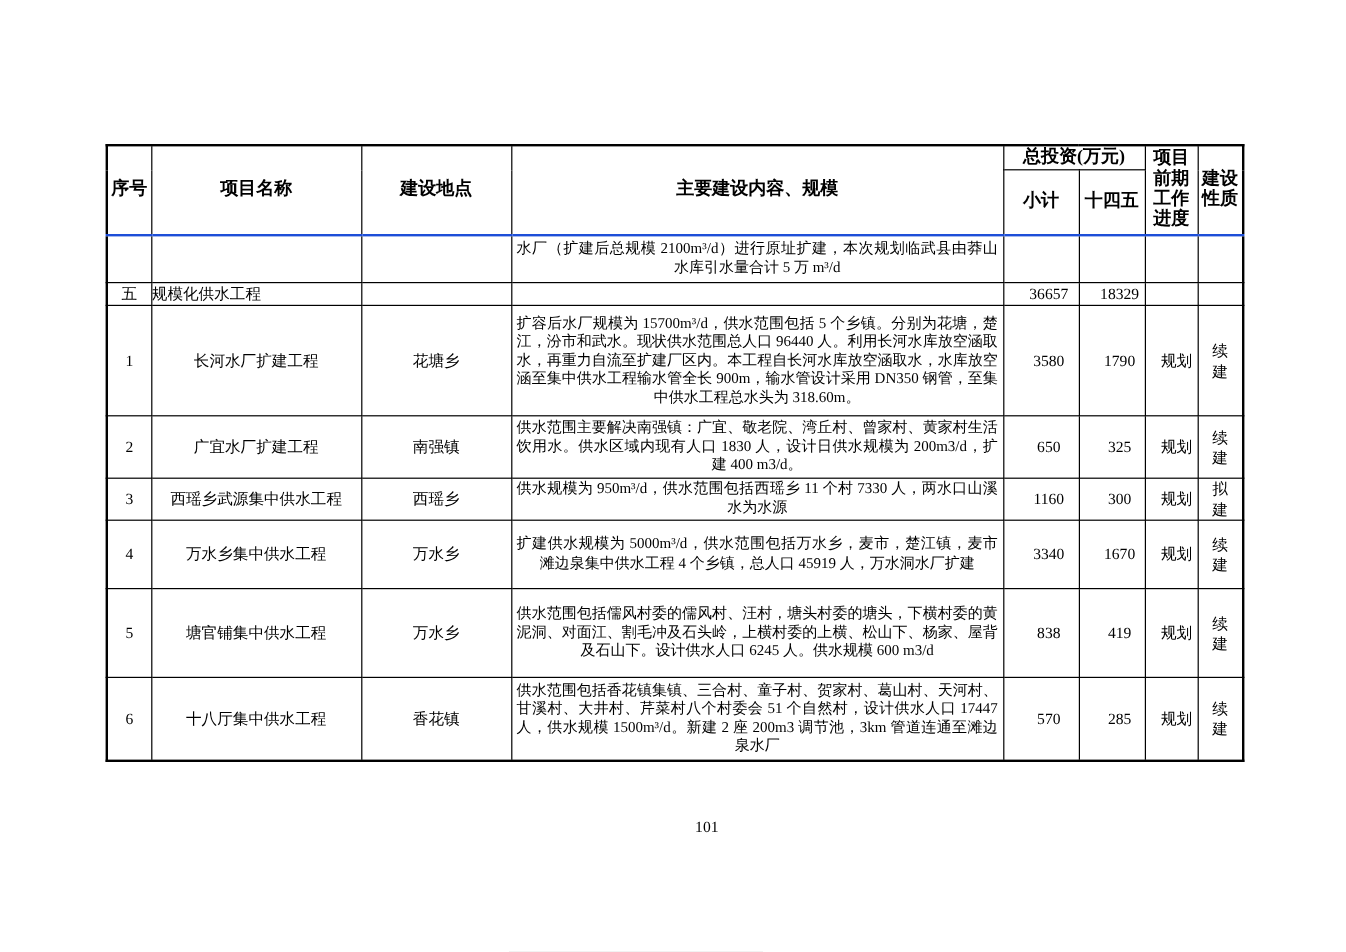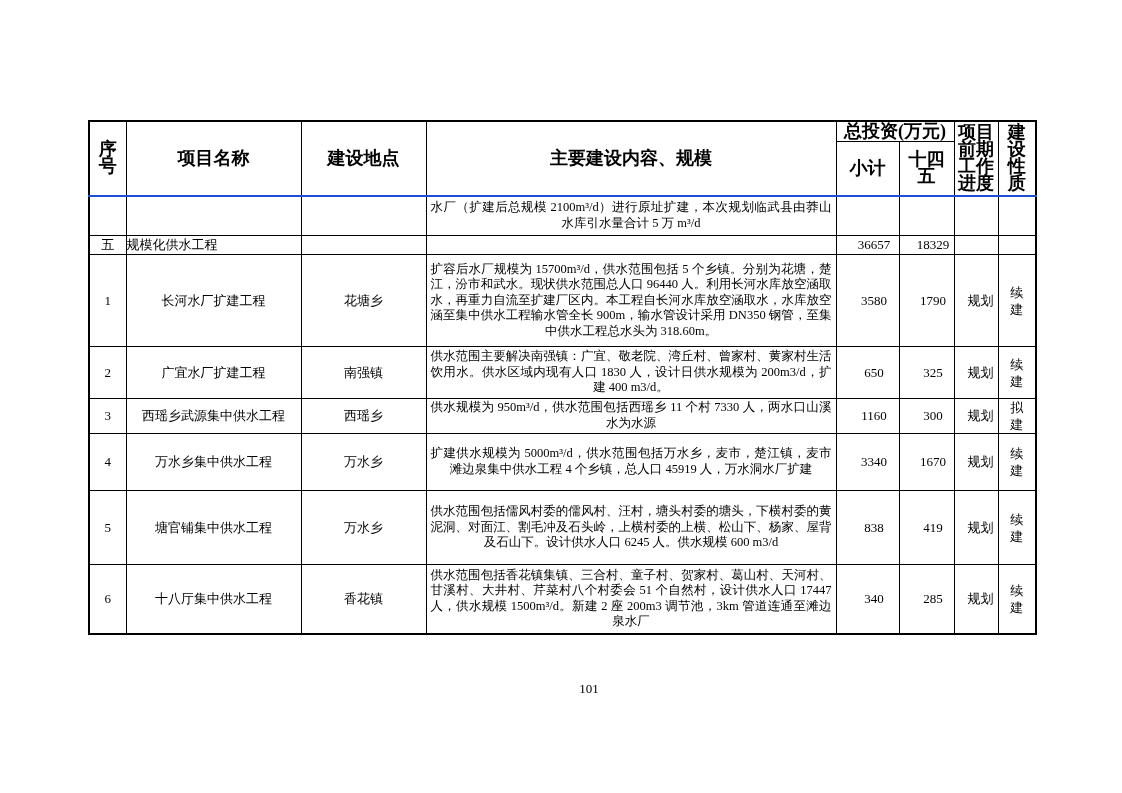"总投资(万元)" .doc-table thead th { font-size: 18px -> 15px }
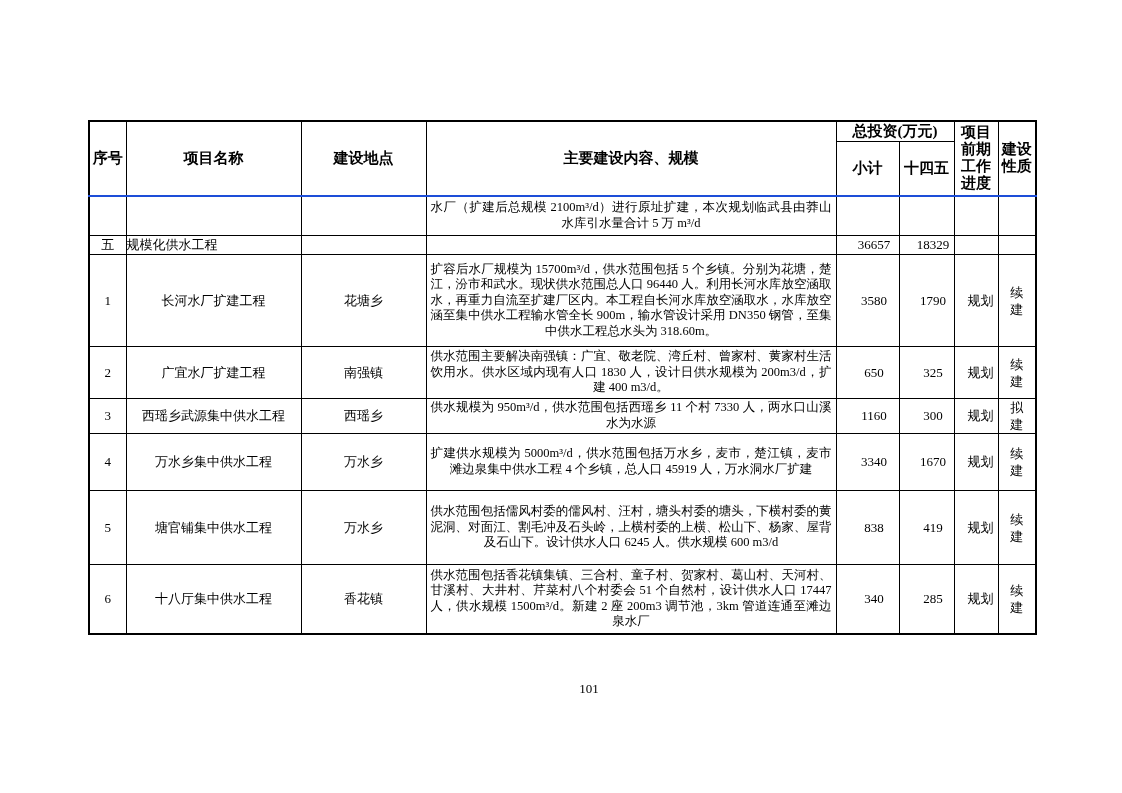"340" td.c-num { text: 340 -> 570 }
